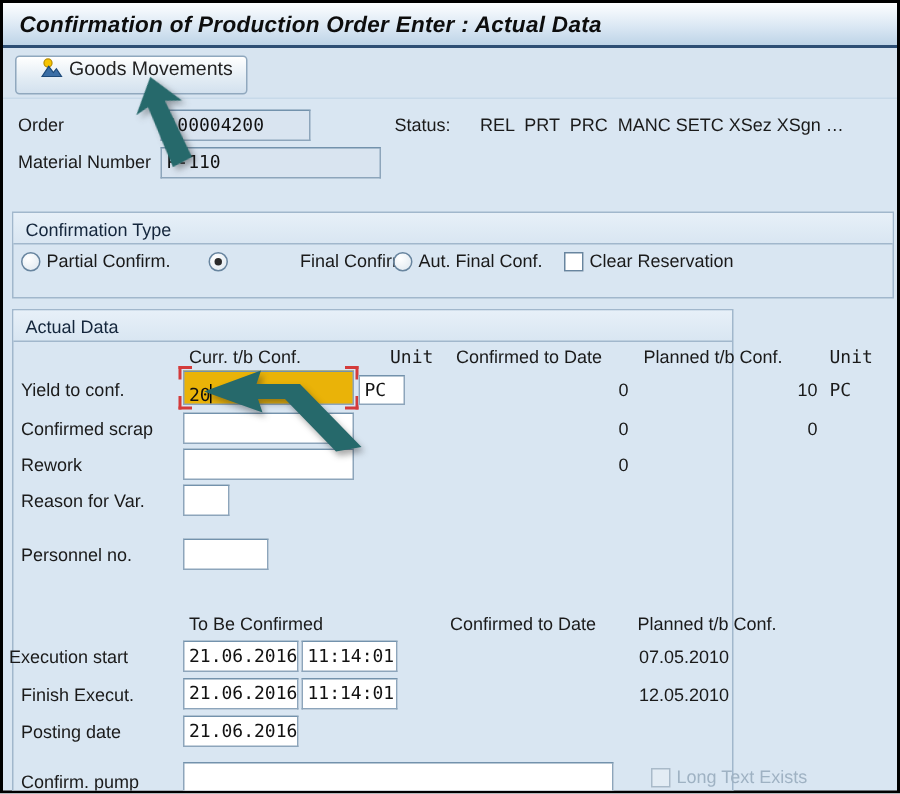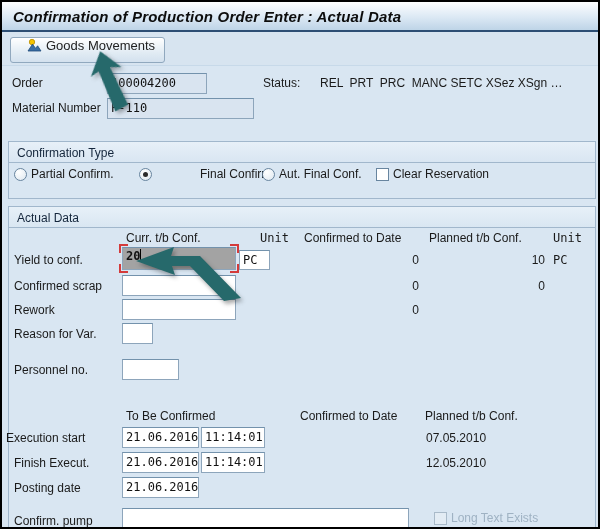"Actual Data" div.gbox { width: 588px -> 481px }
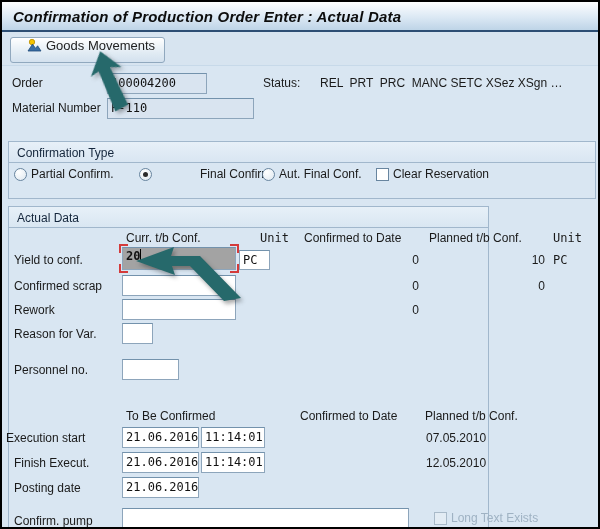"20" .fld.yellow { background: #a3a3a3 -> #eab308; font-weight: bold -> none; padding-top: 1px -> 8px }
